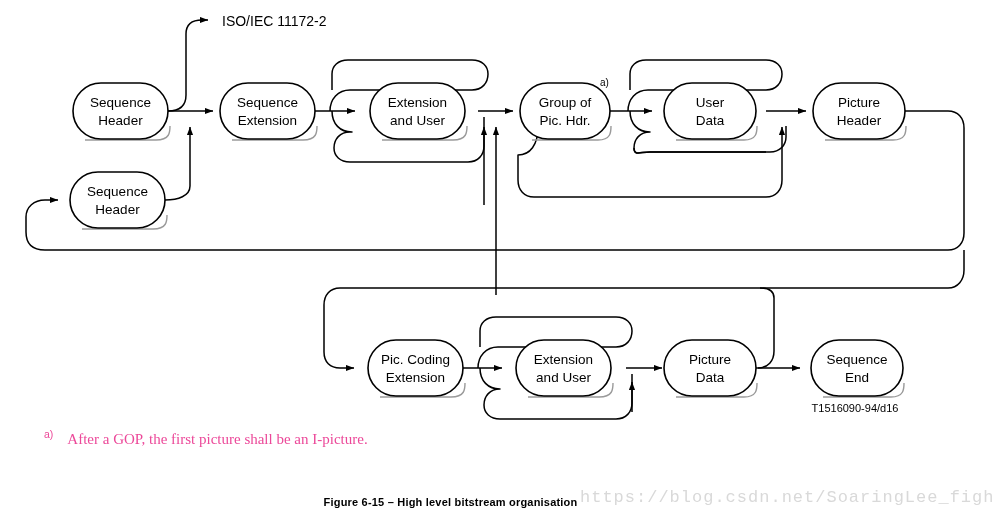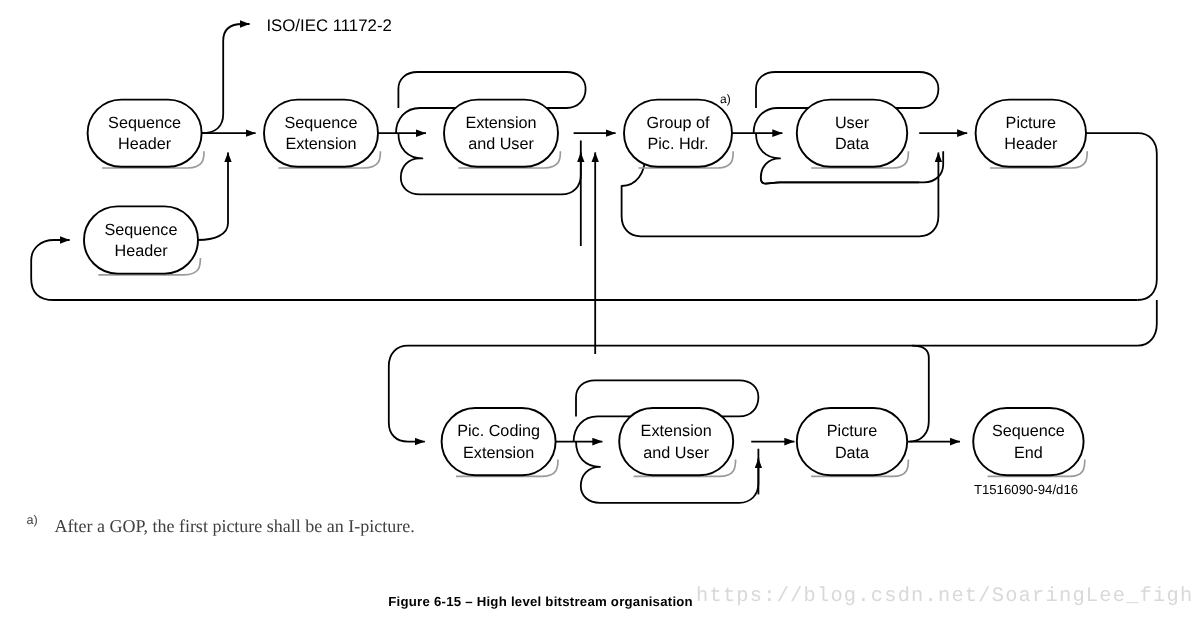"a) After a GOP, the" .footnote-row { color: #404040 -> #ec4899; left: 22px -> 44px }
